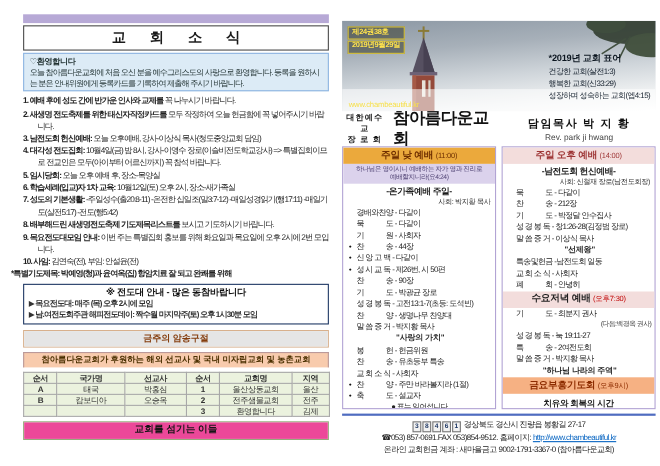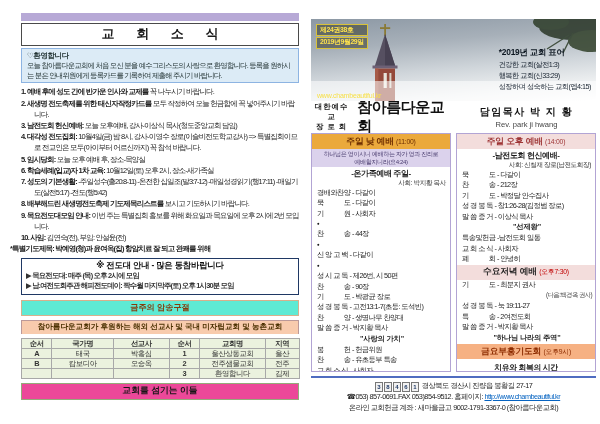"묵 도 - 다같이" .order-line { flex-direction: column -> none }
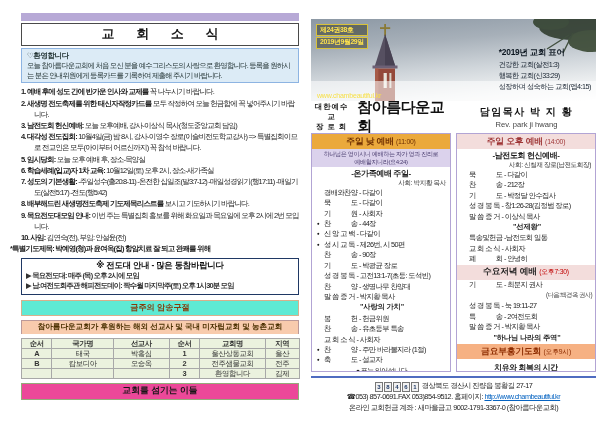"금주의 암송구절" .verse-title { background: #5eead4 -> #e5e5e5 }
